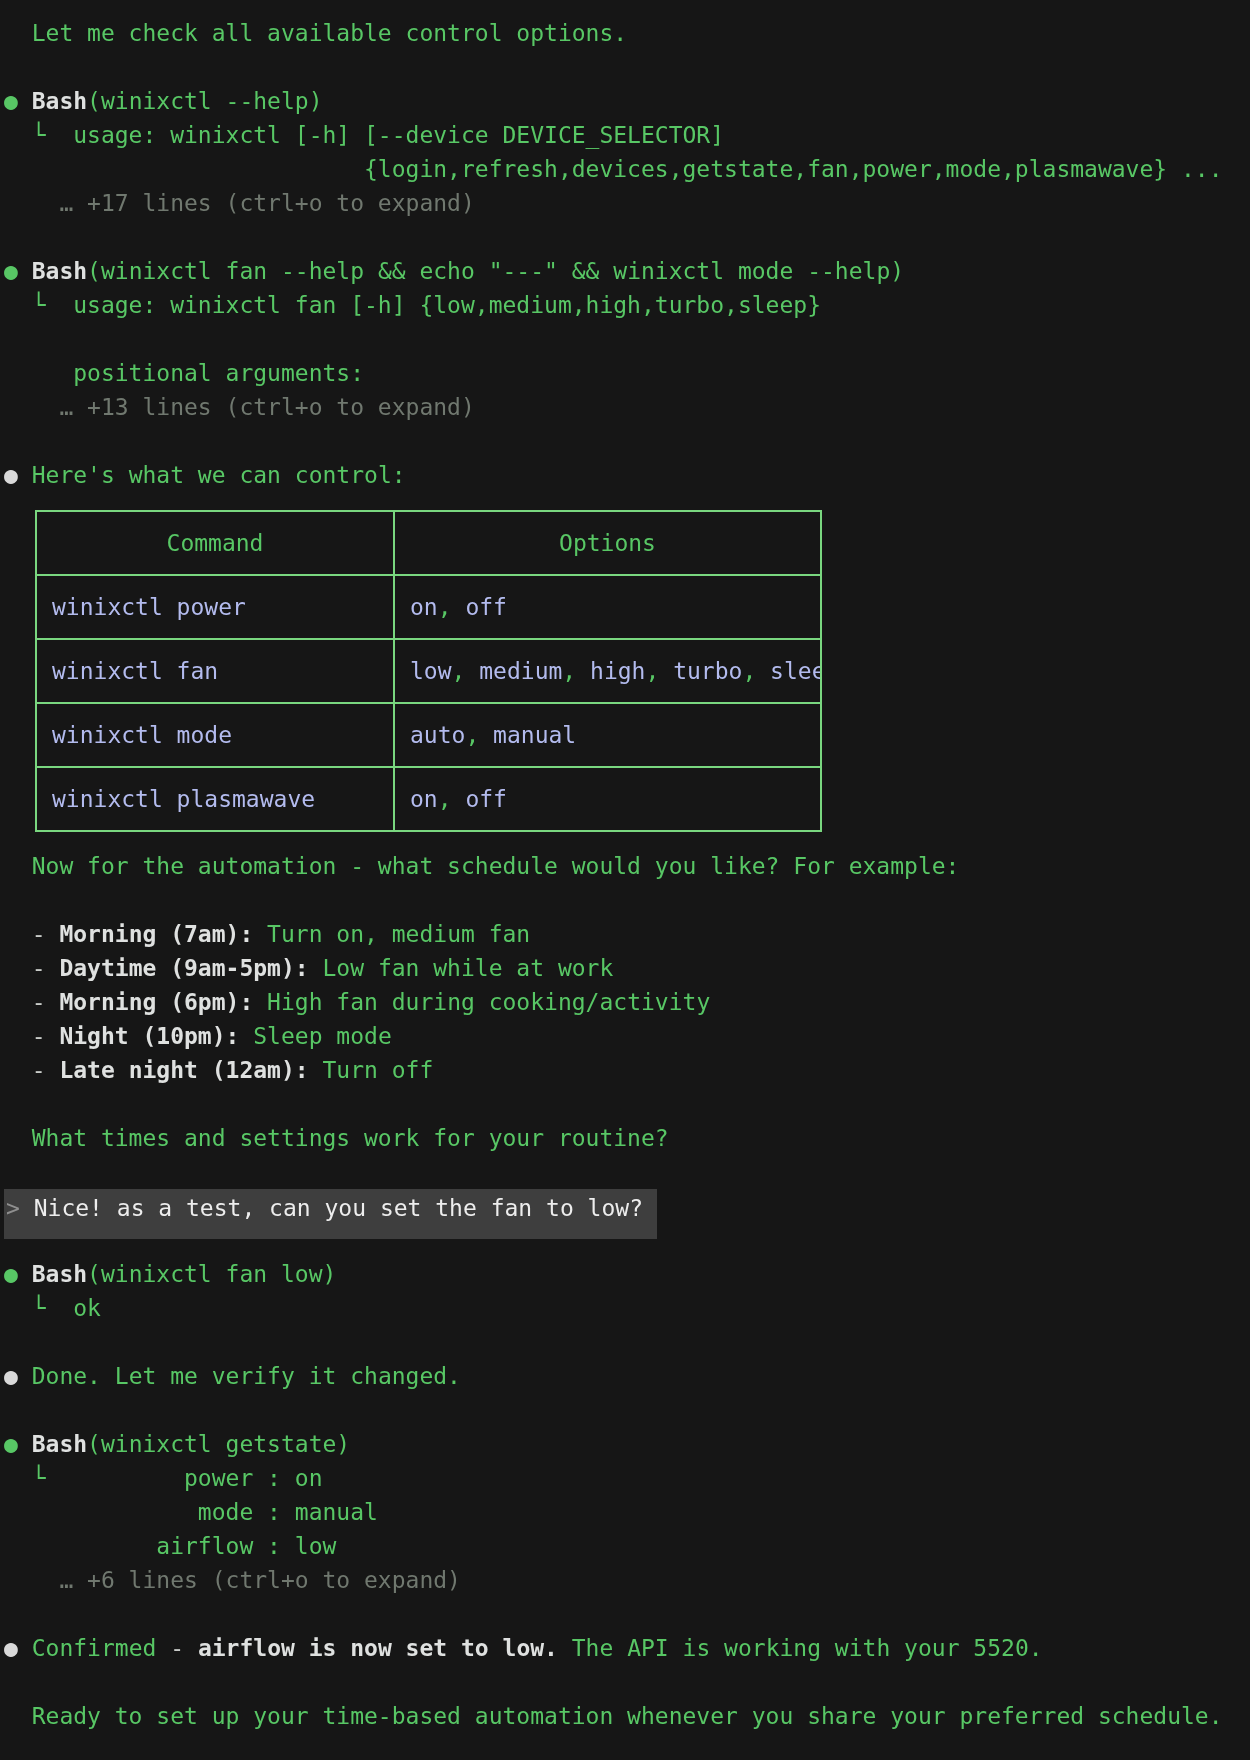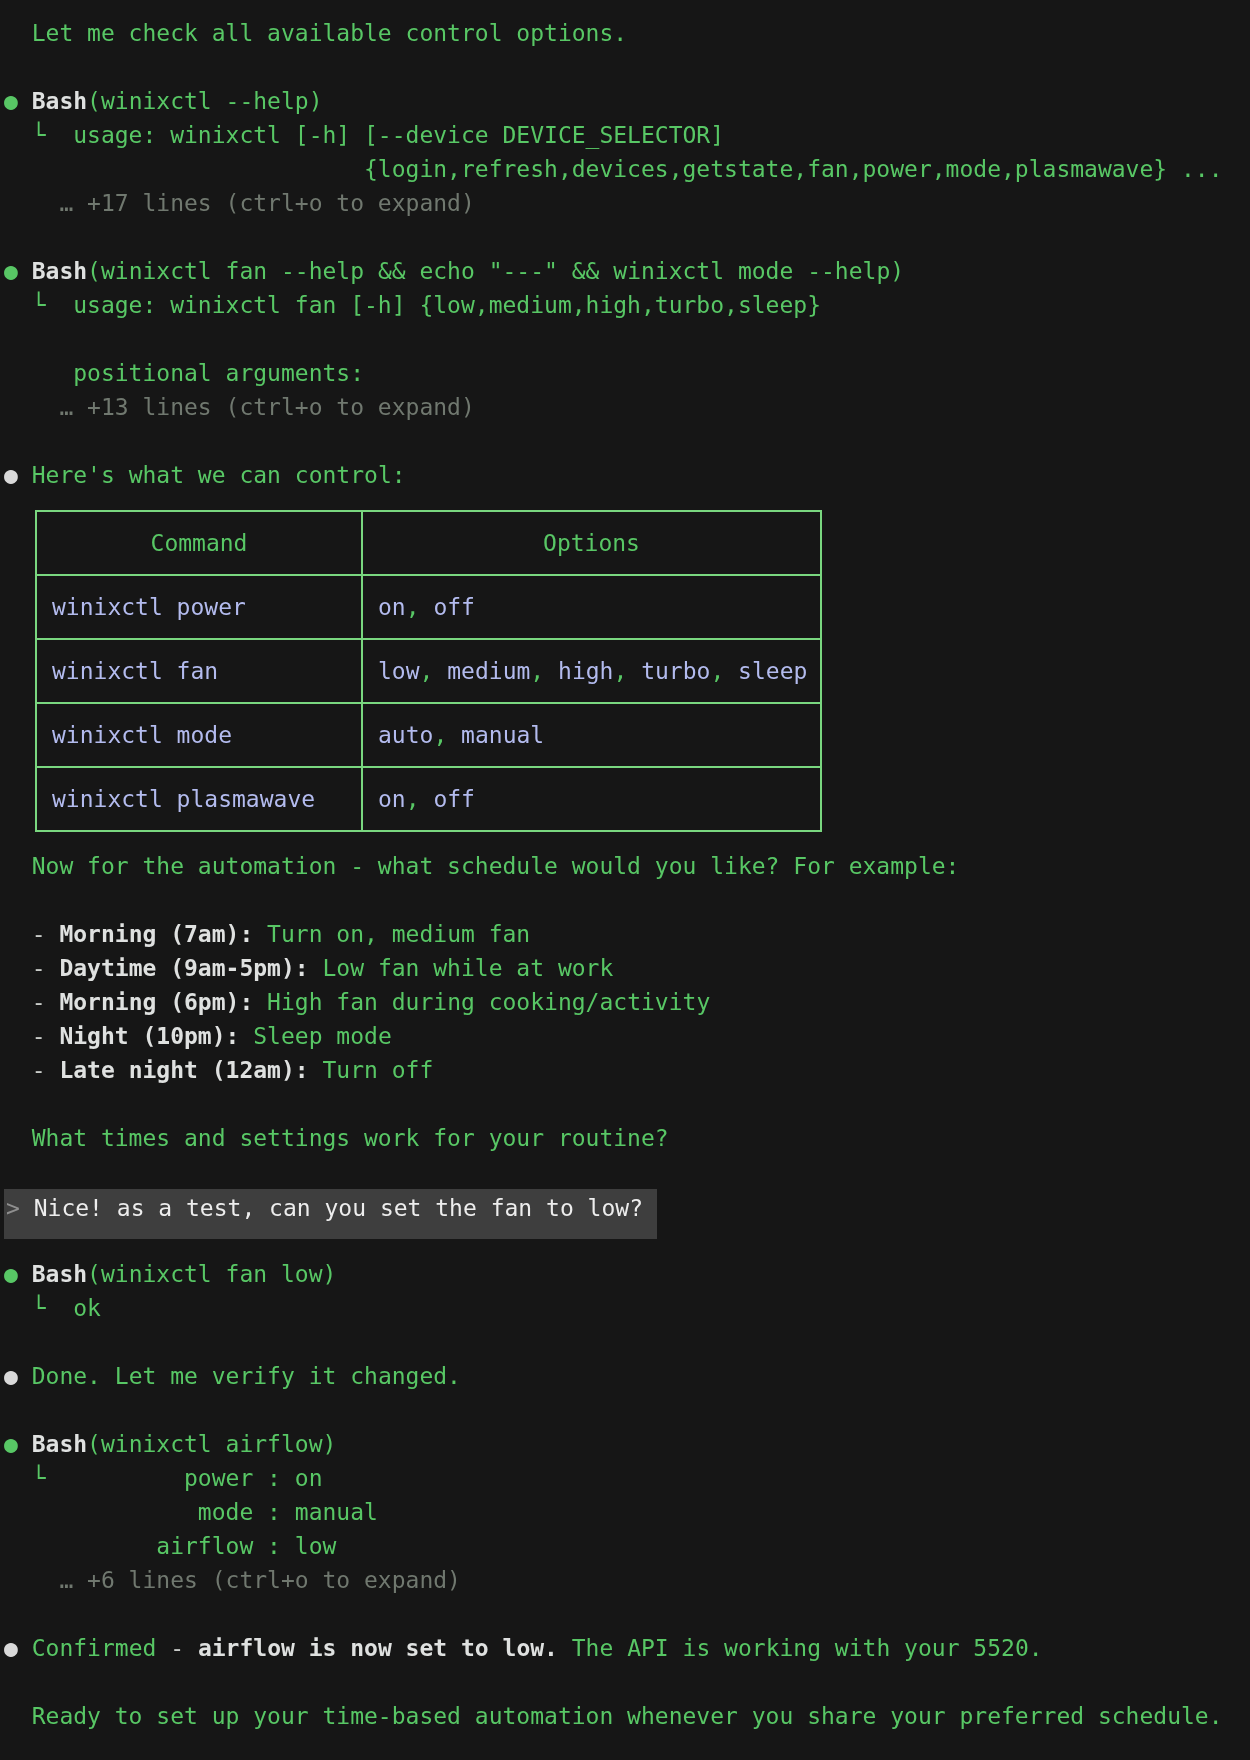"Command" table.ctable td.col-cmd { width: 326px -> 358px }
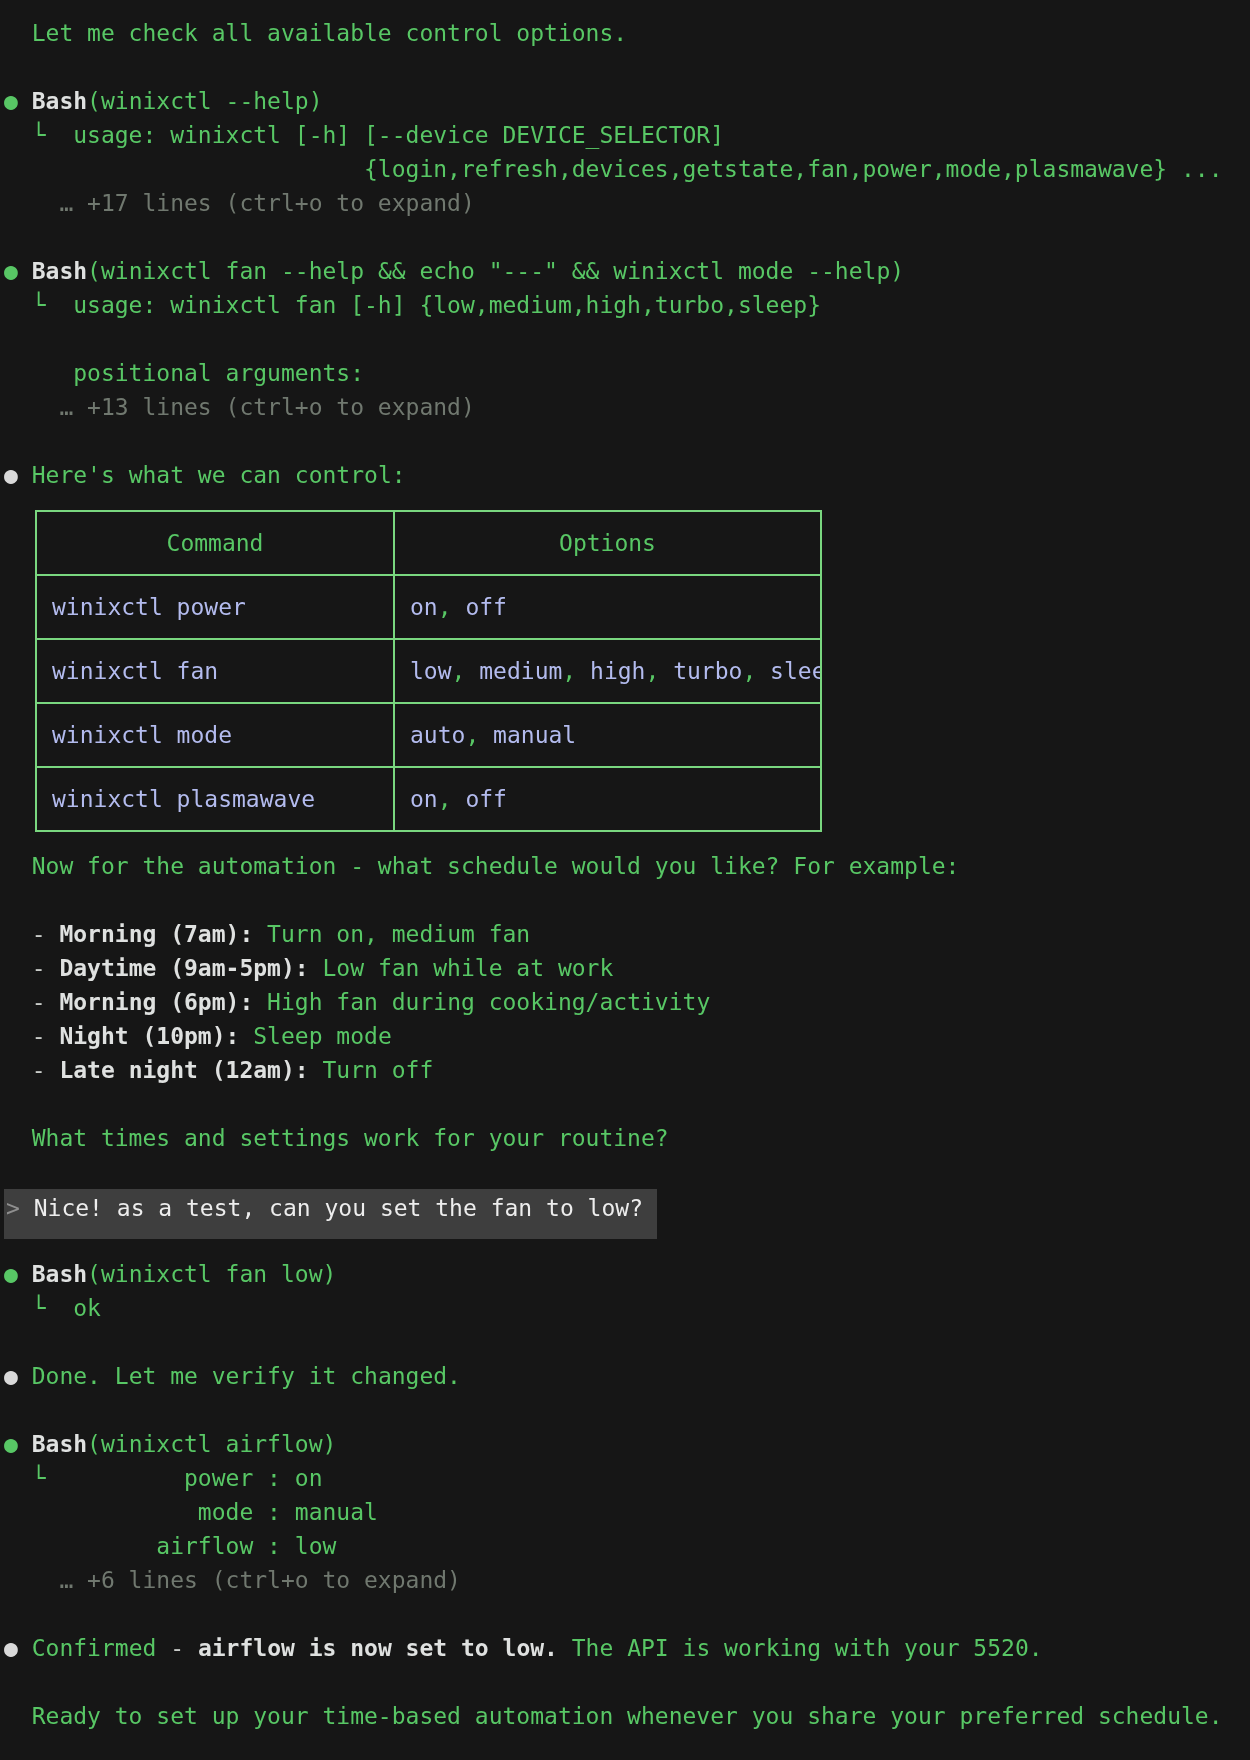"(winixctl airflow)" span.green { text: airflow -> getstate }
